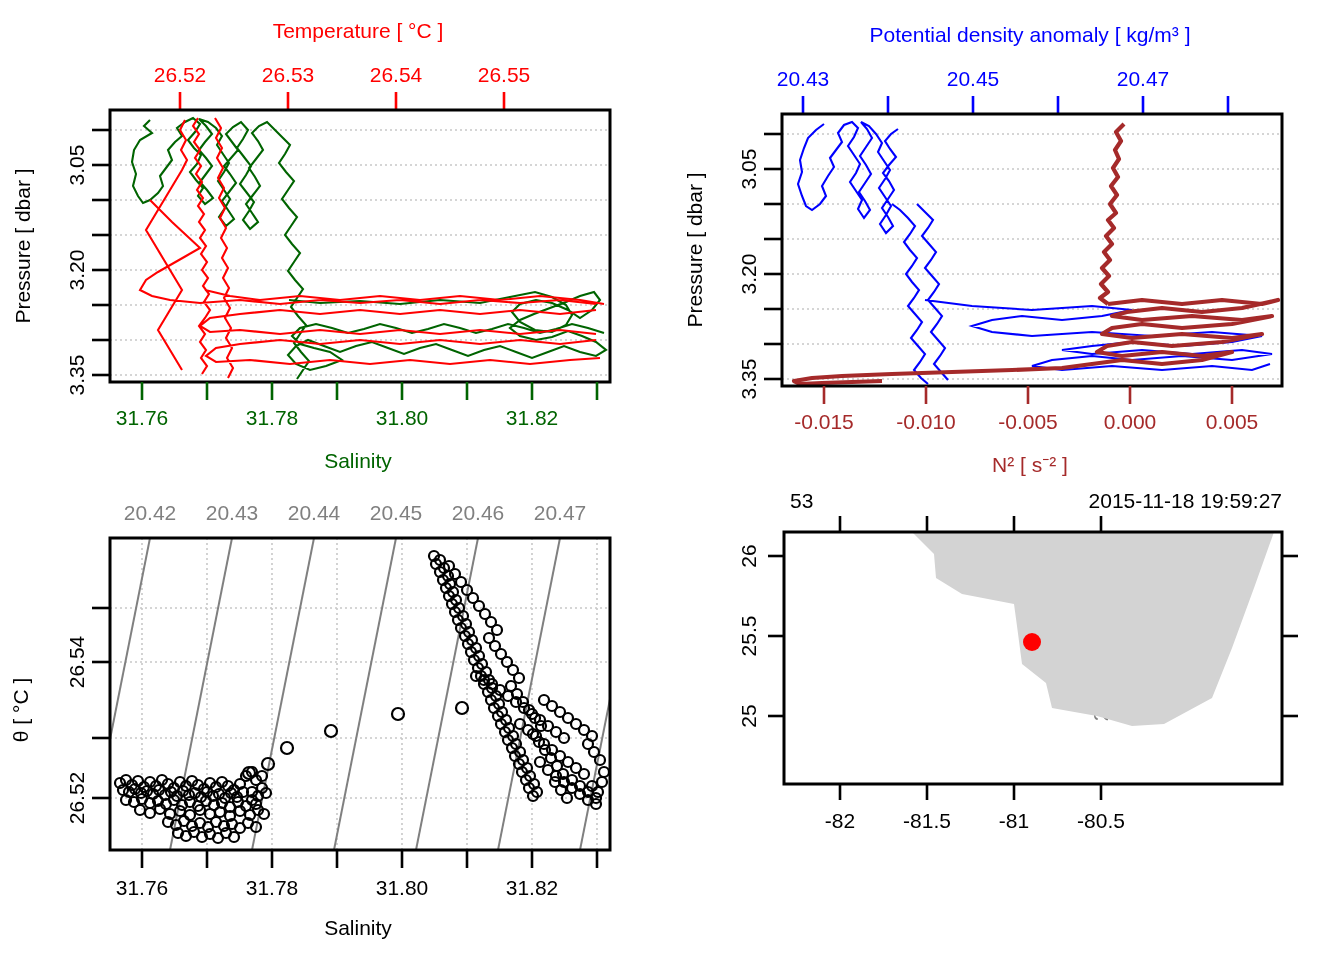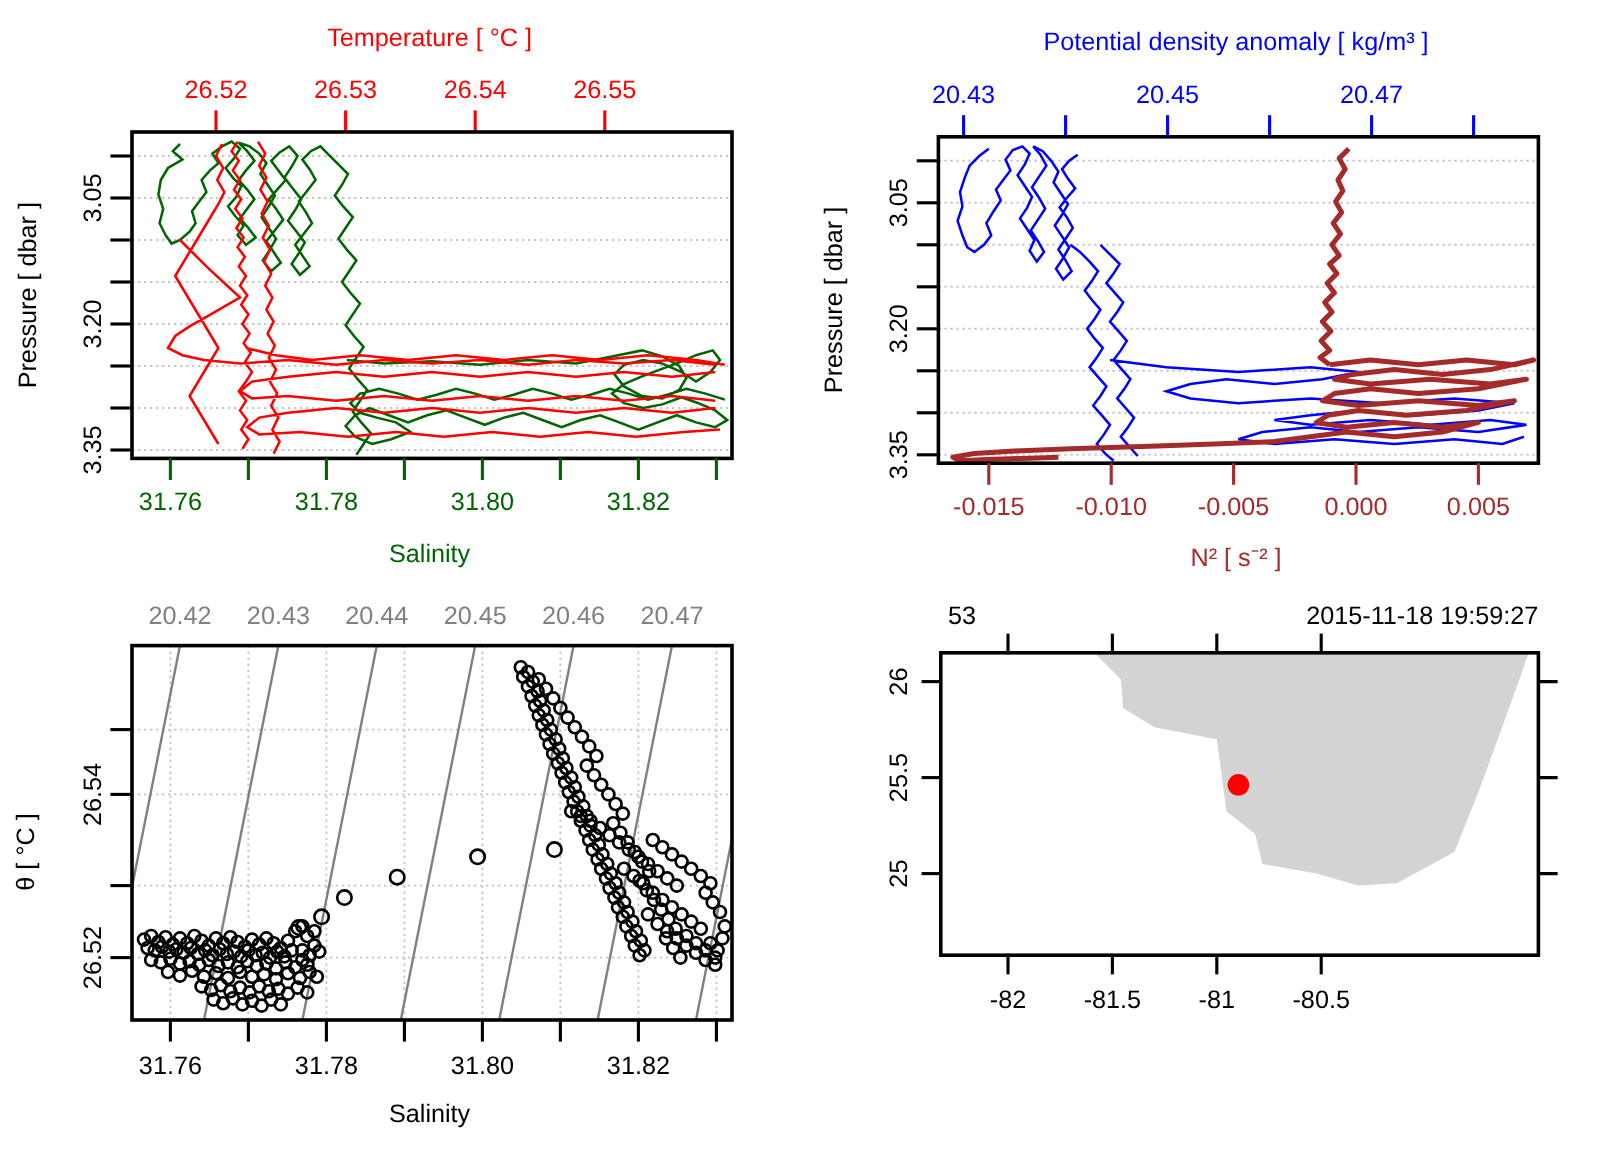"53" div.panel { top: 480px -> 468px }
